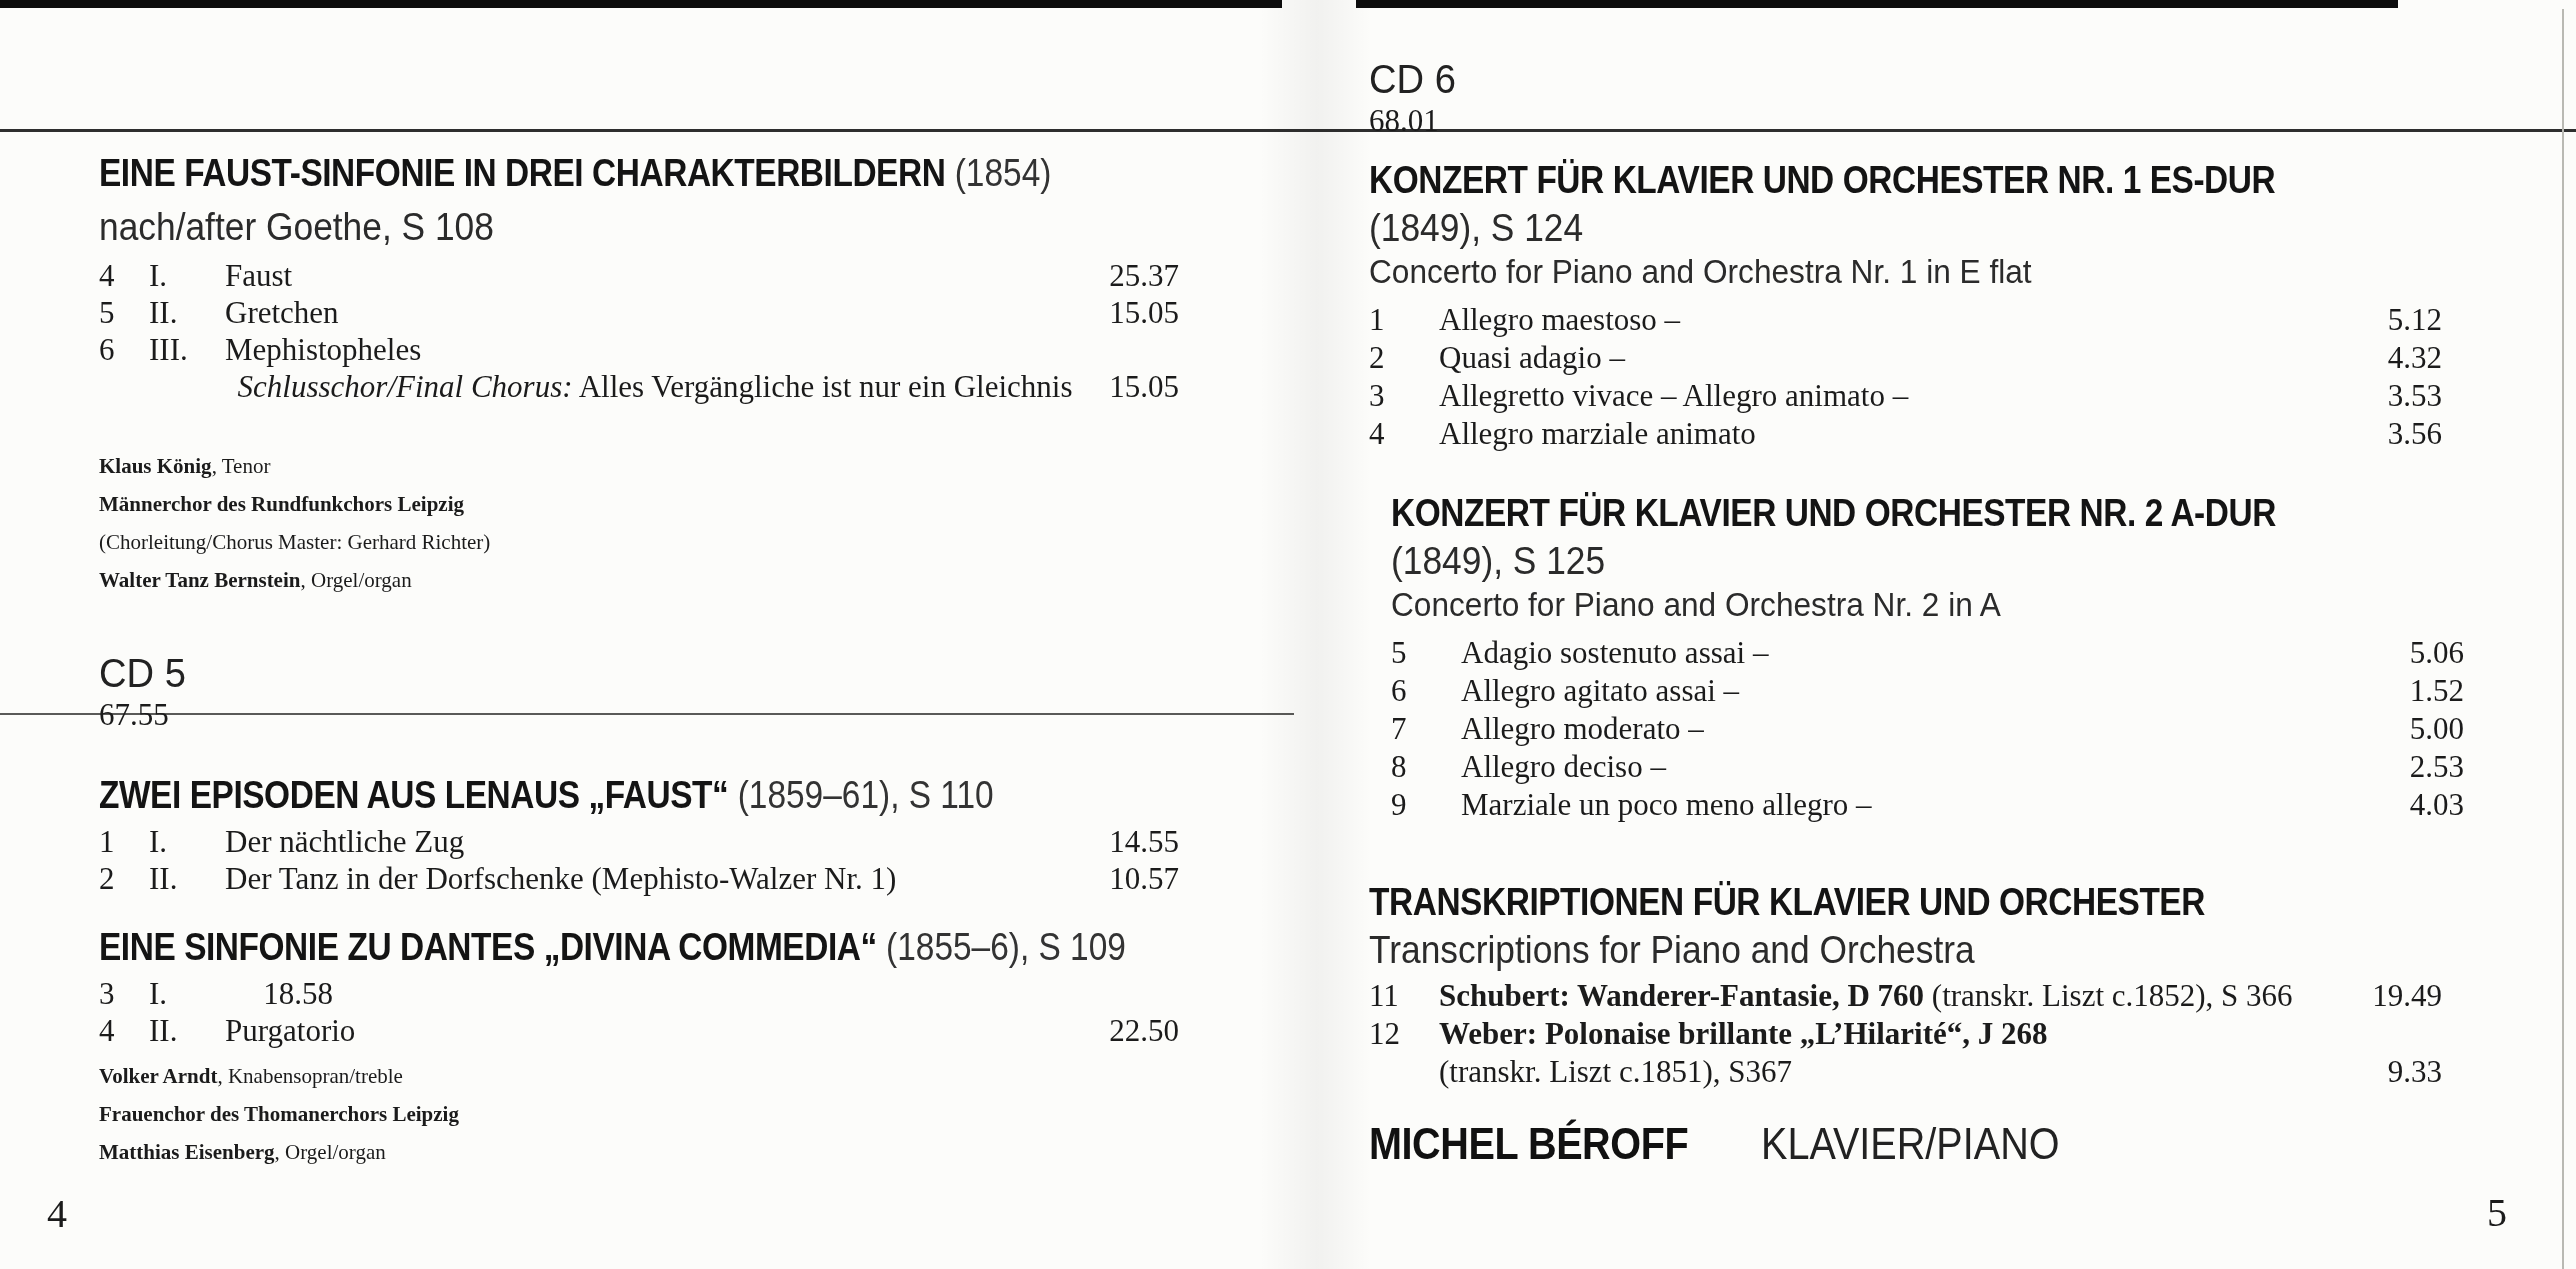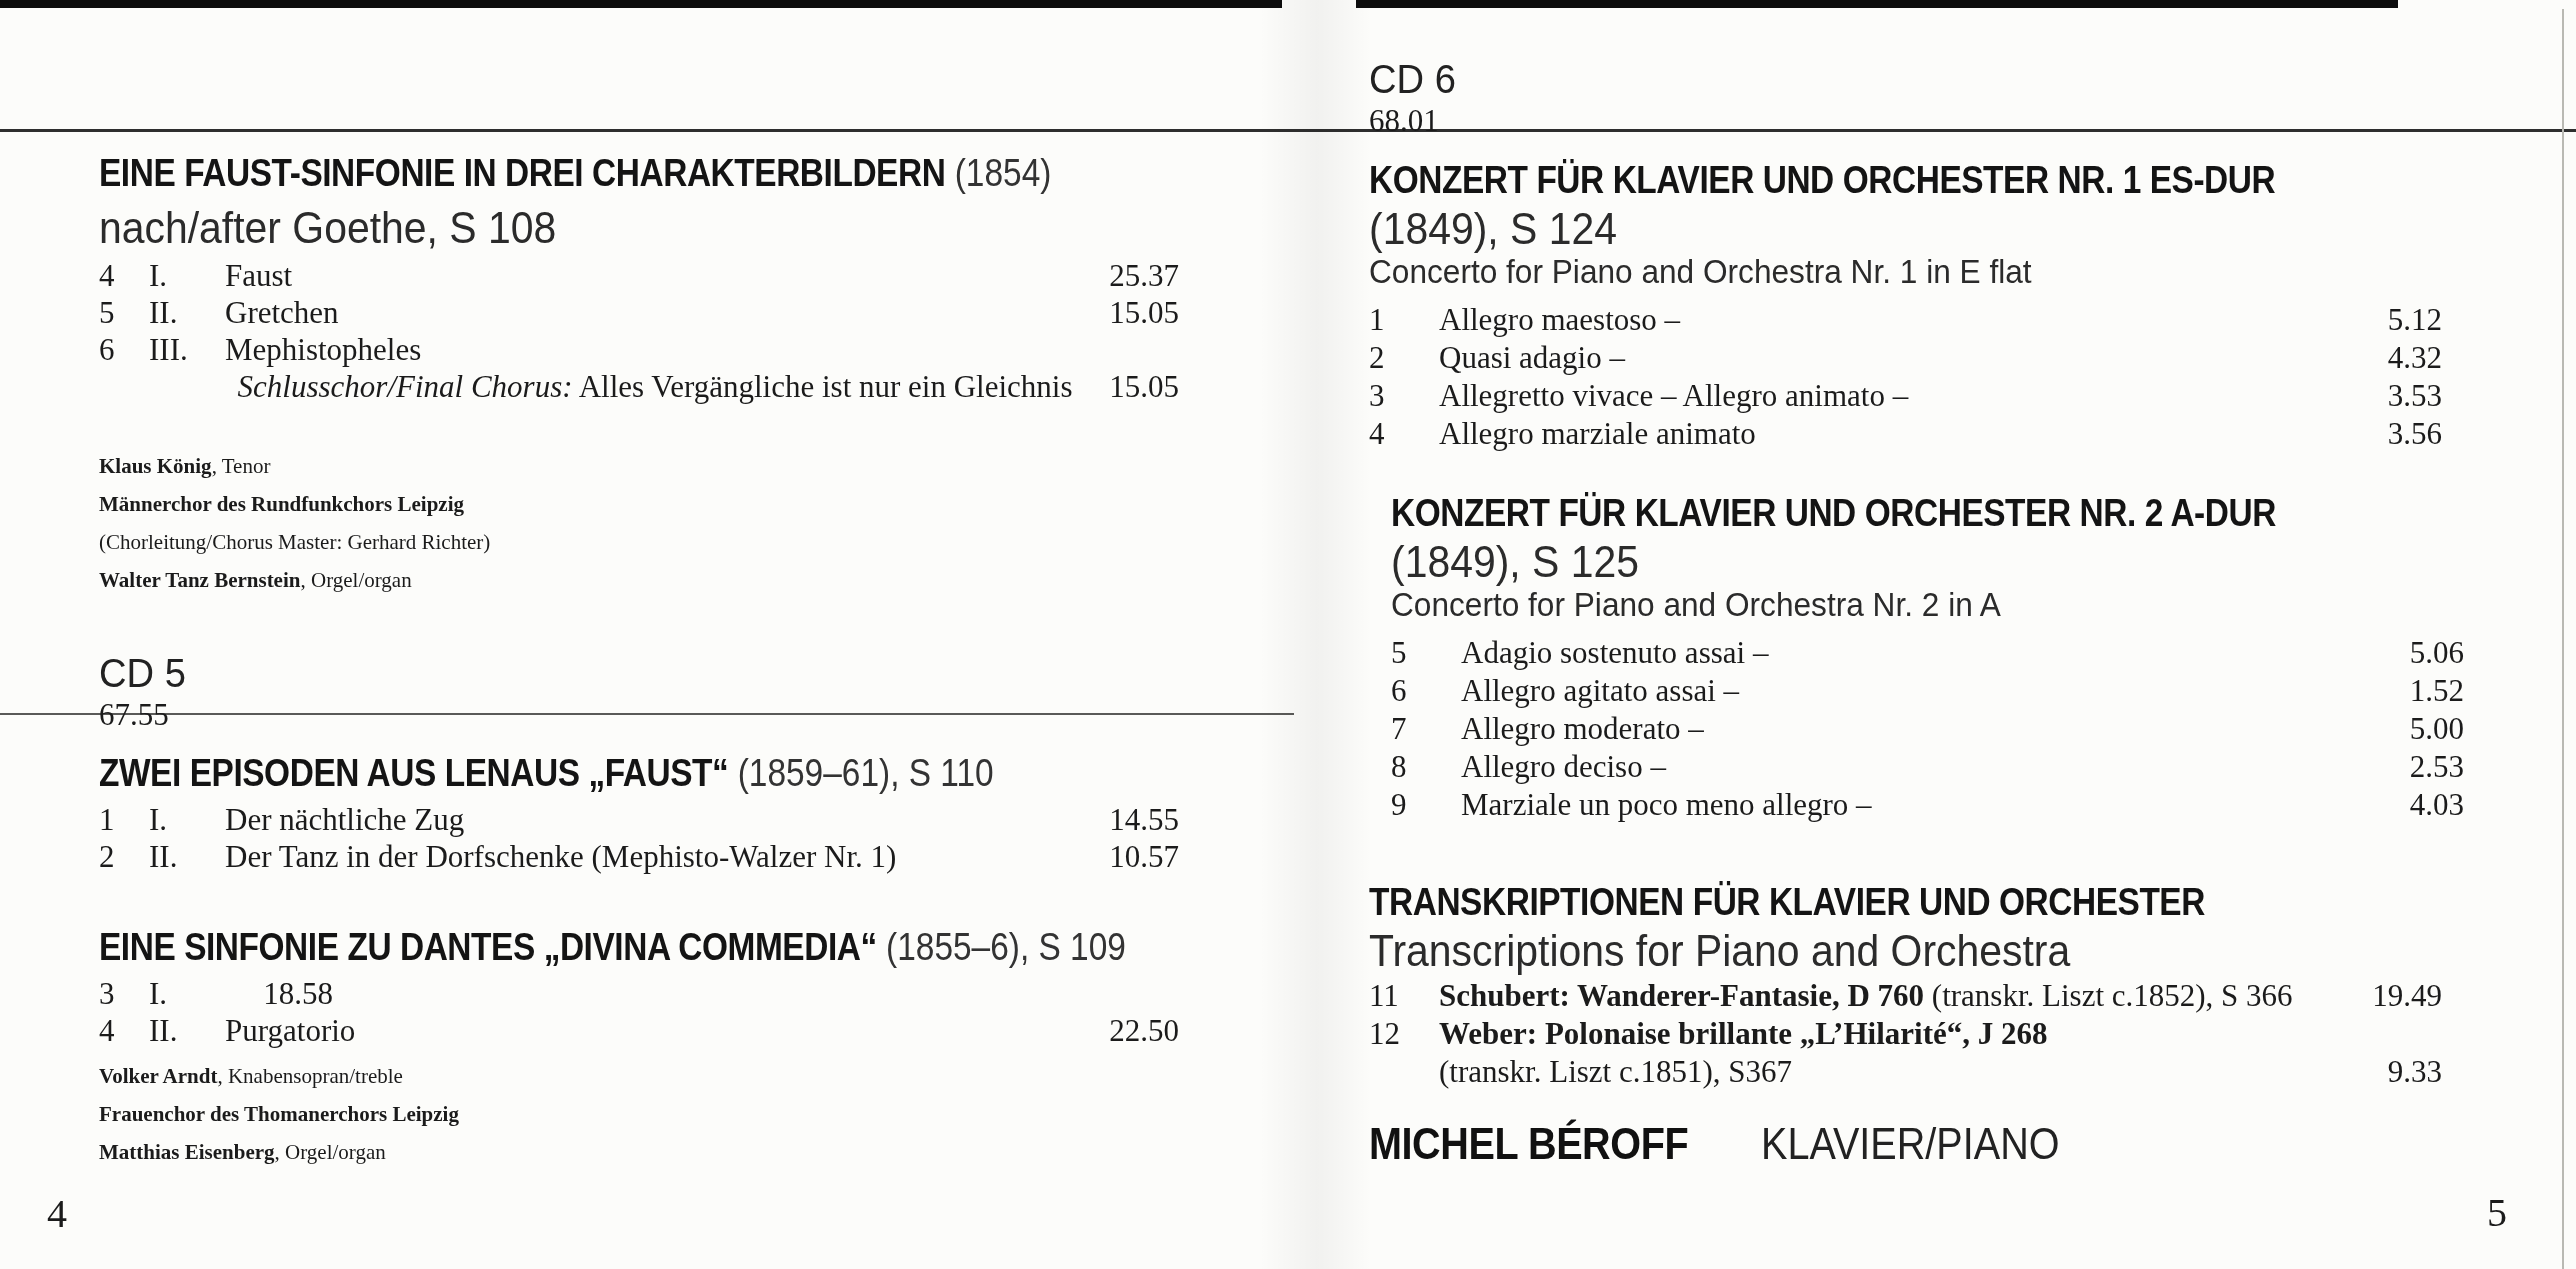"nach/after Goethe, S 108" .sub { font-size: 44px -> 38px }
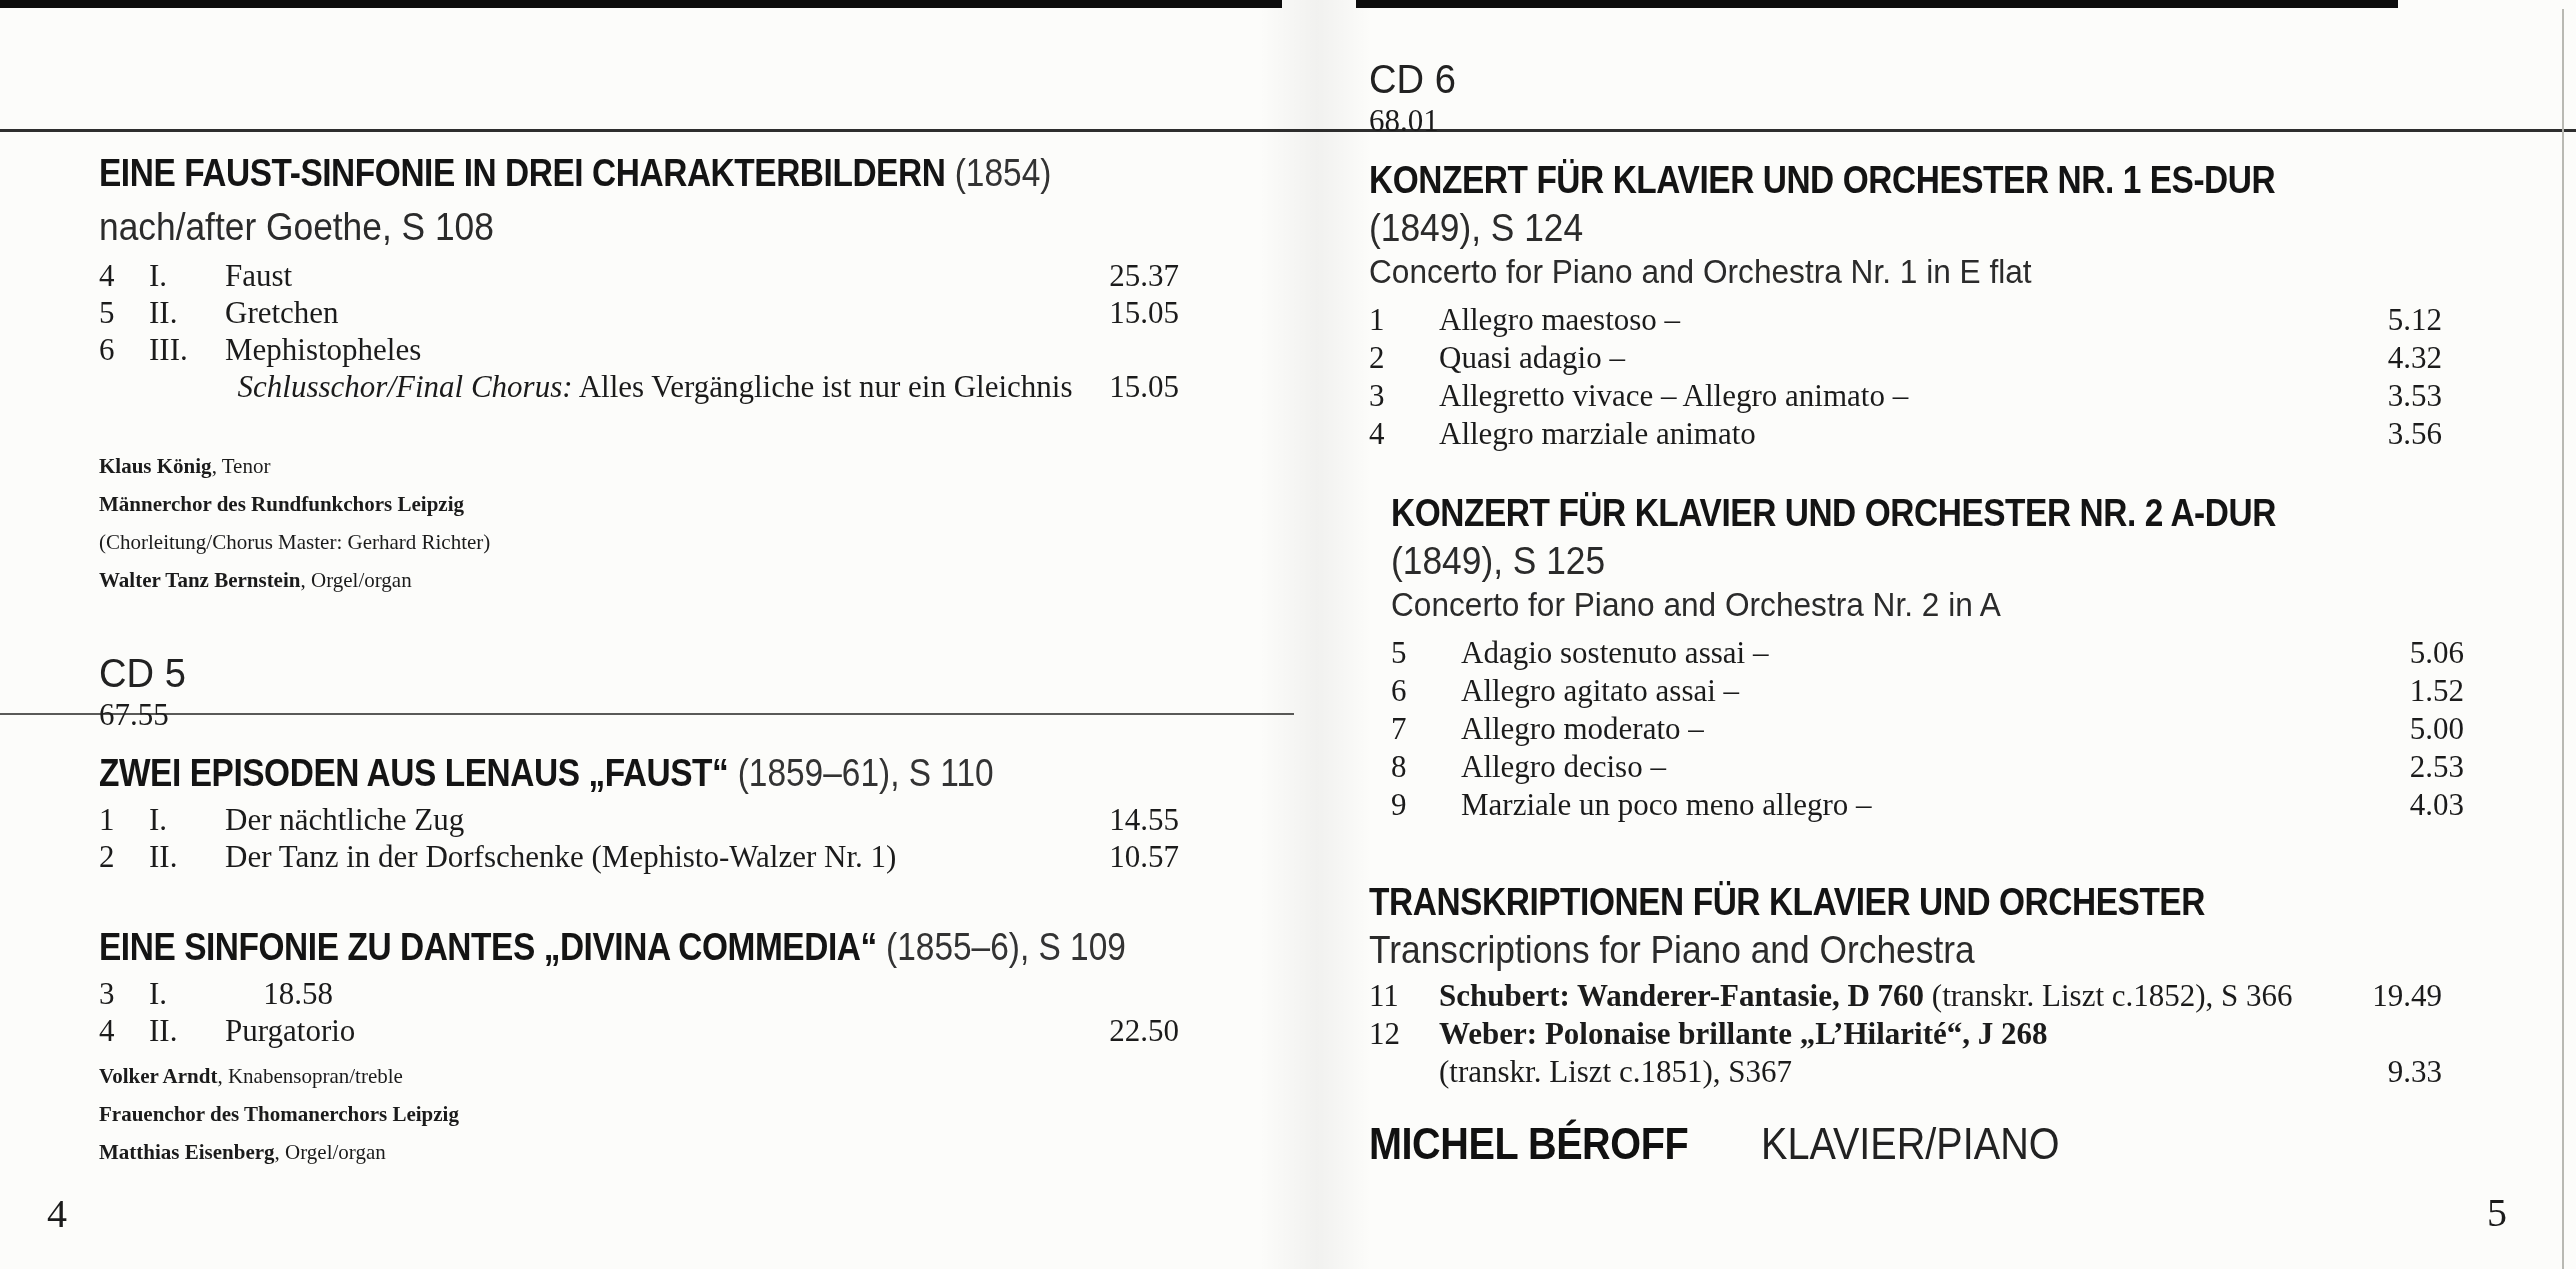"ZWEI EPISODEN AUS LENAUS „FAUST“" div.blk { top: 753px -> 775px }
